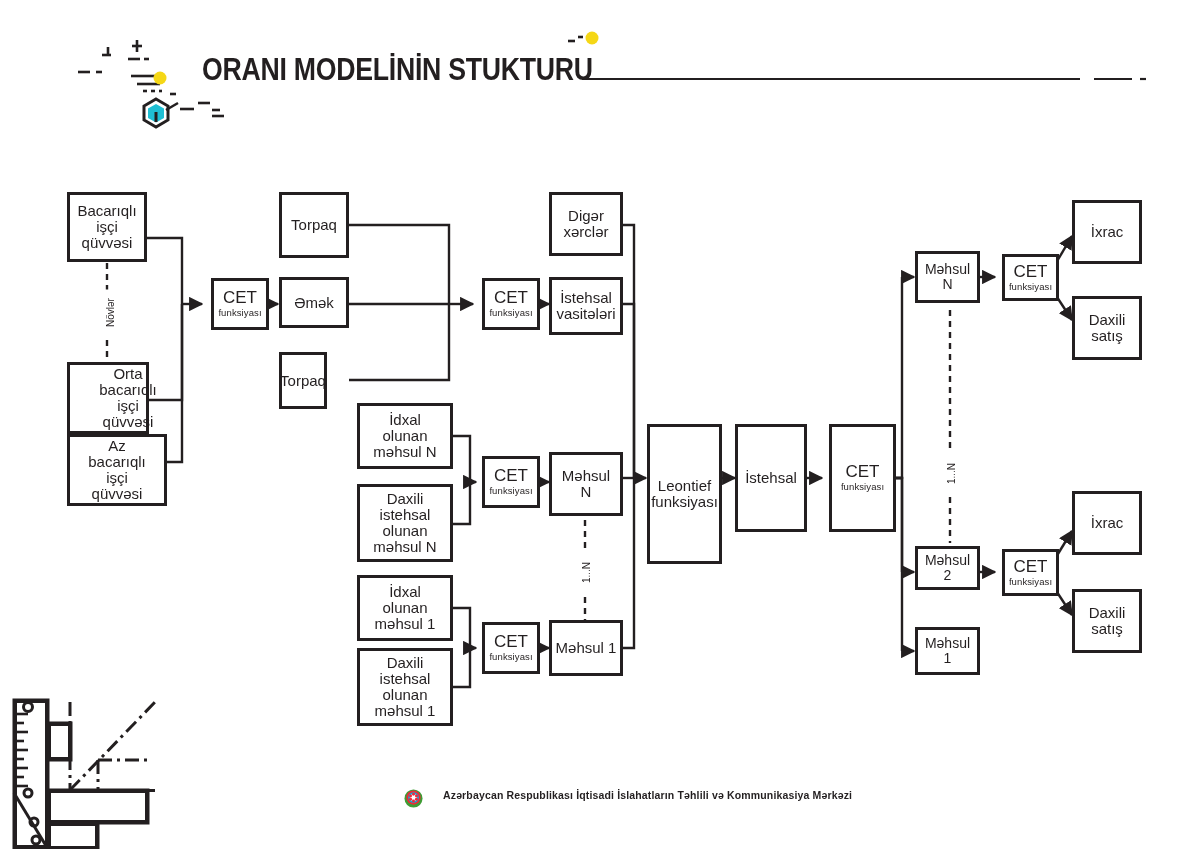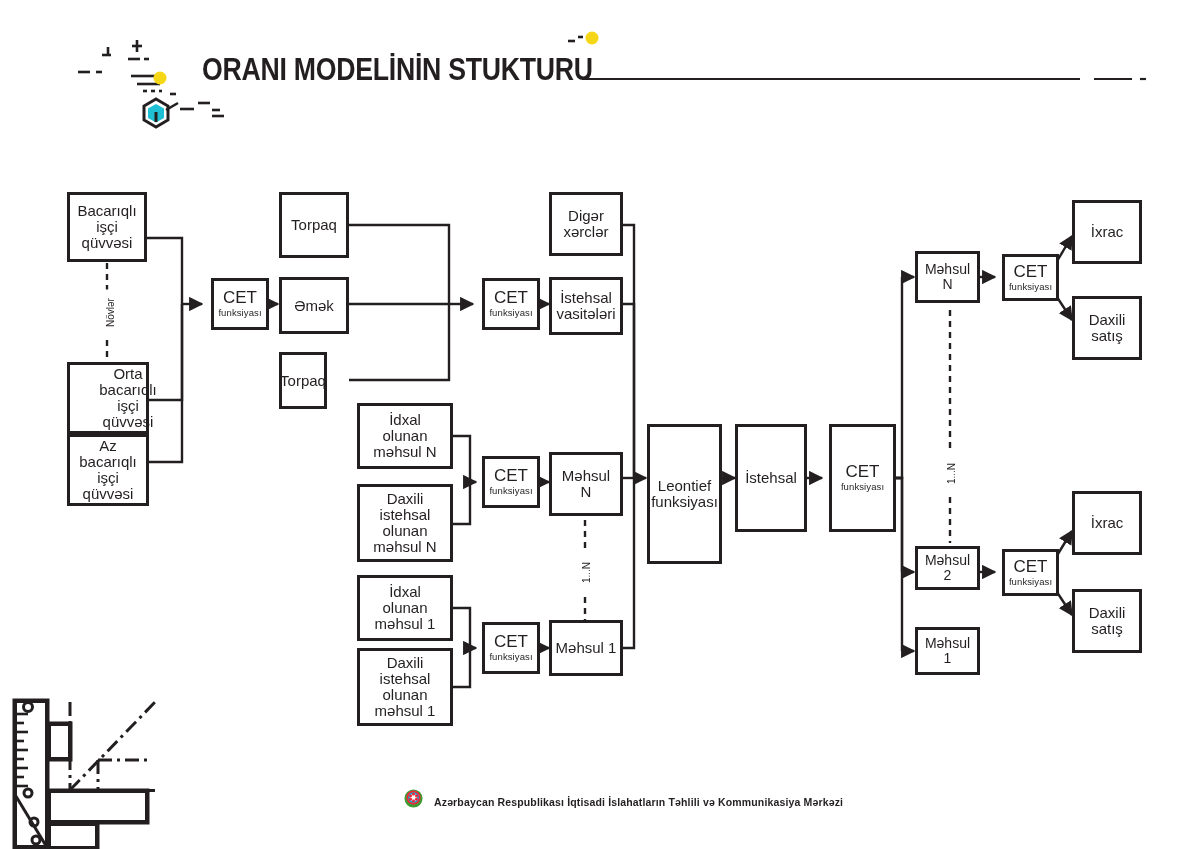"Əmək" div.node { height: 57px -> 51px }
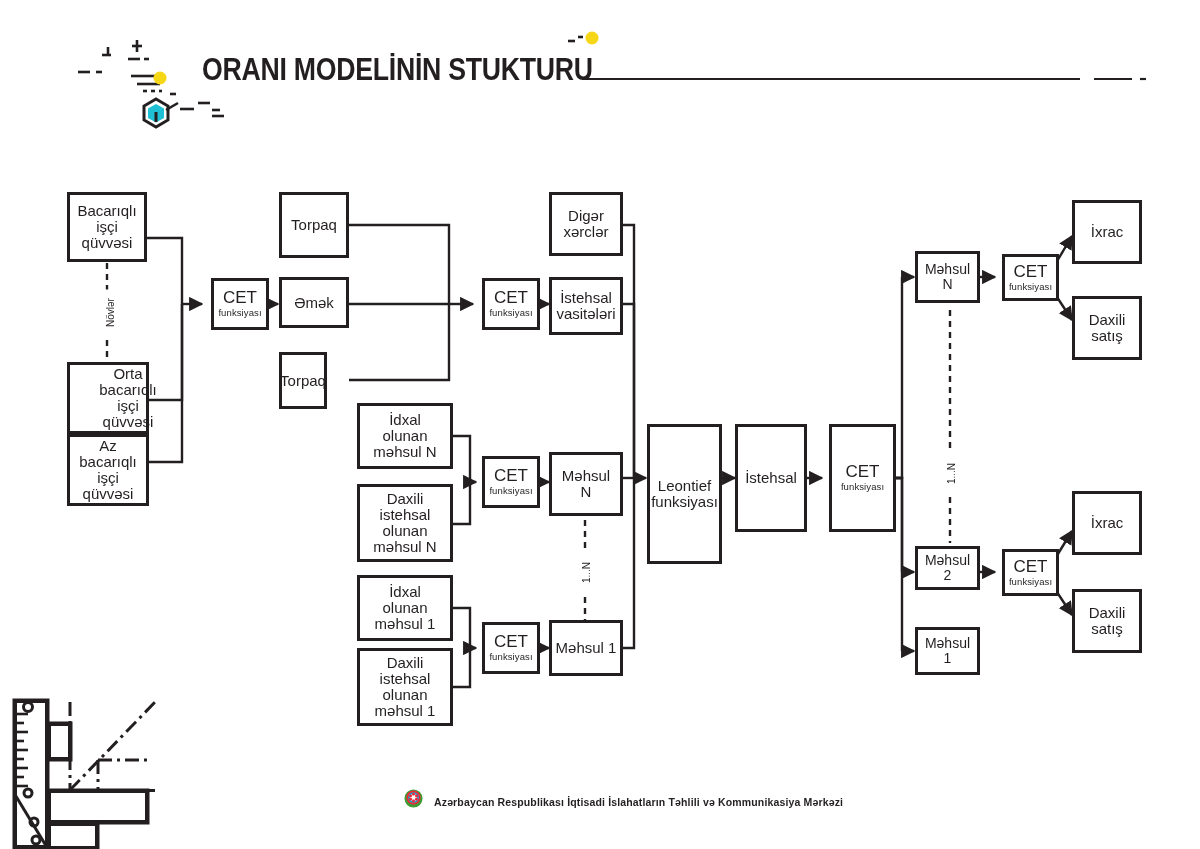"Az" div.node { width: 82px -> 100px }
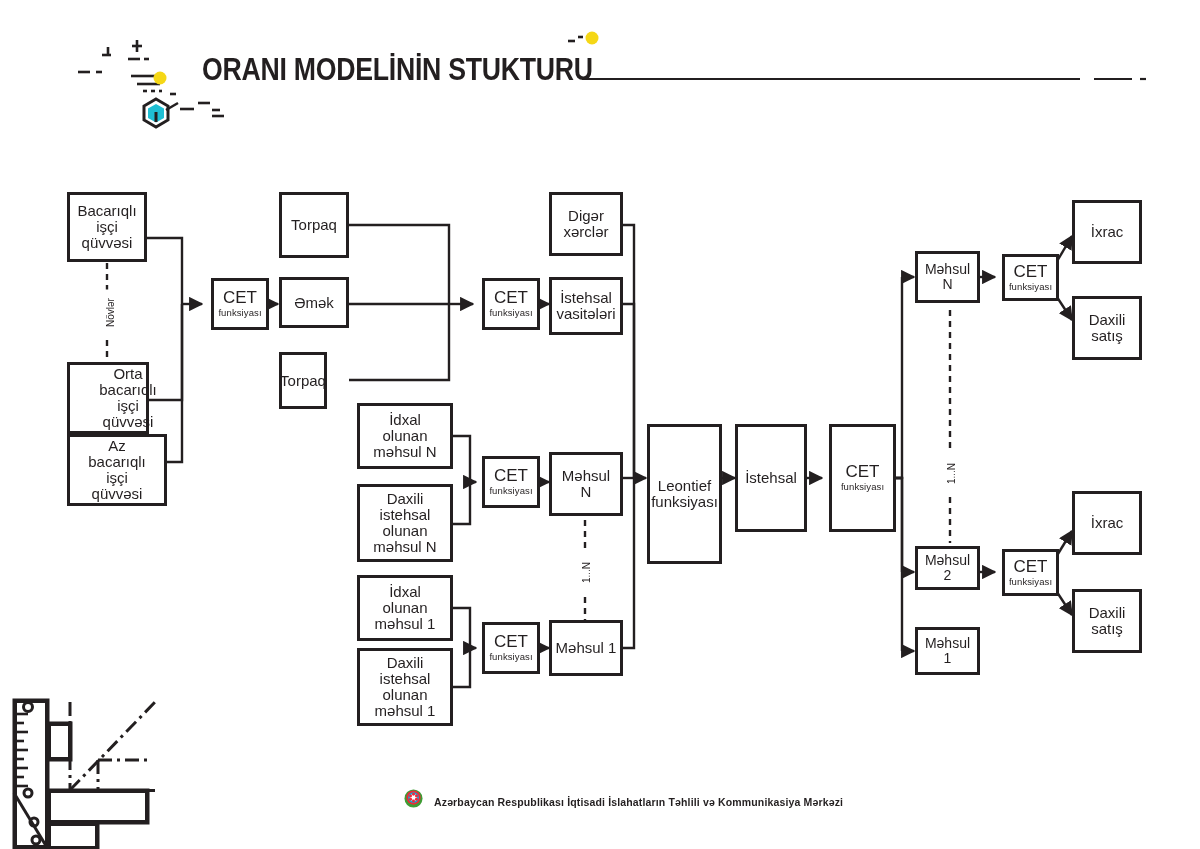"Azərbaycan Respublikası İqtisadi" #footer { align-items: flex-end -> flex-start; gap: 11px -> 20px }
